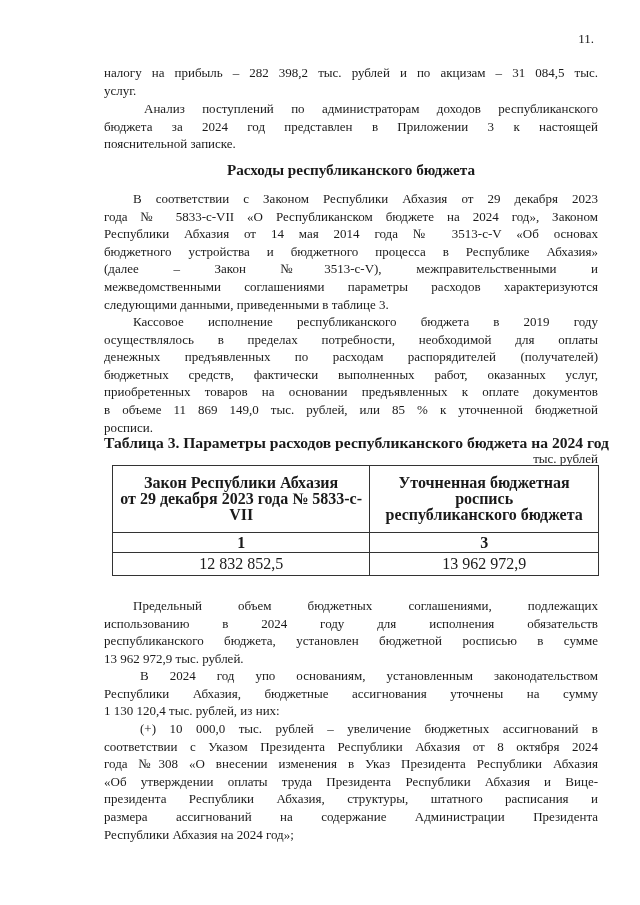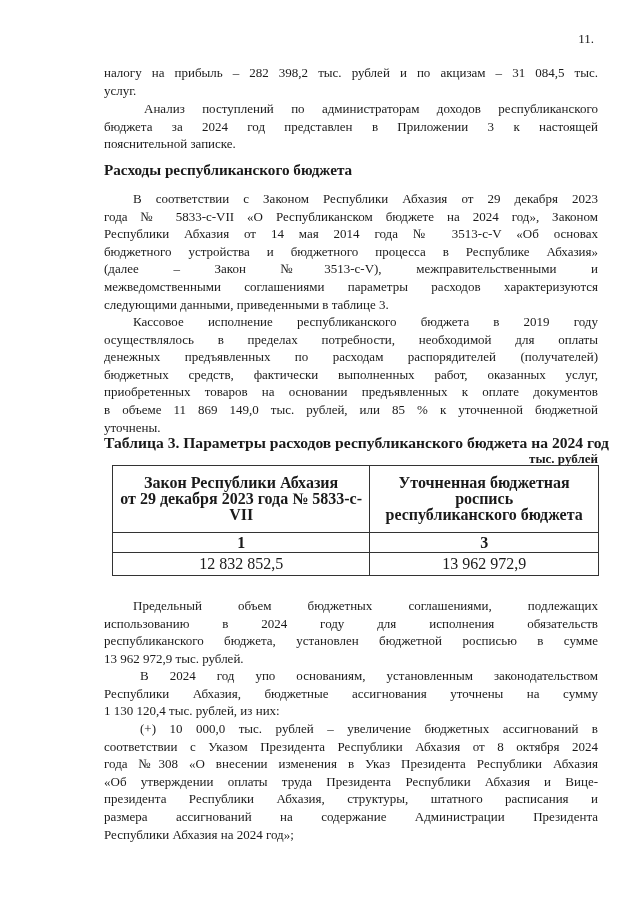"Расходы республиканского бюджета" .heading { text-align: none -> center }
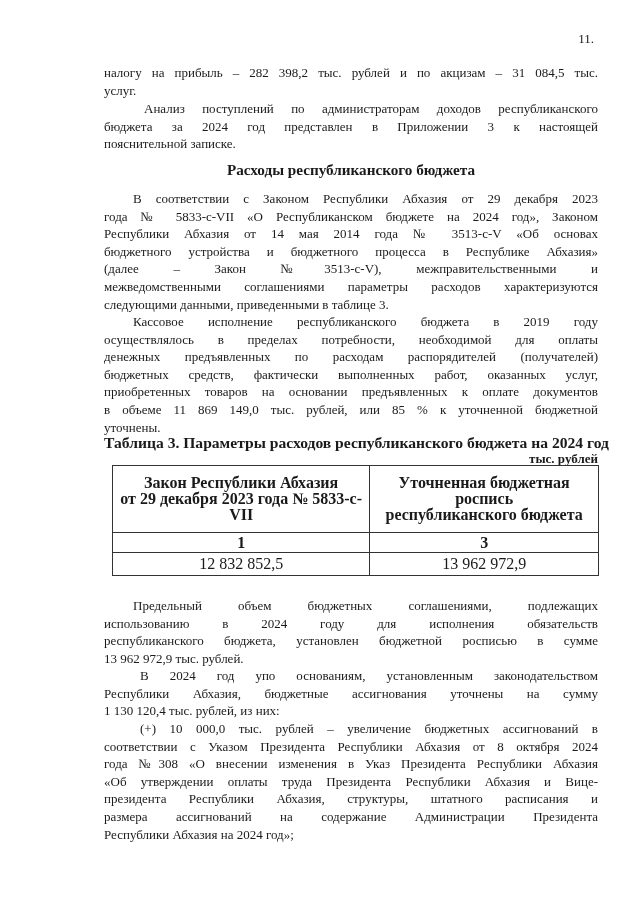"уточнены." span.ln { text: уточнены -> росписи }
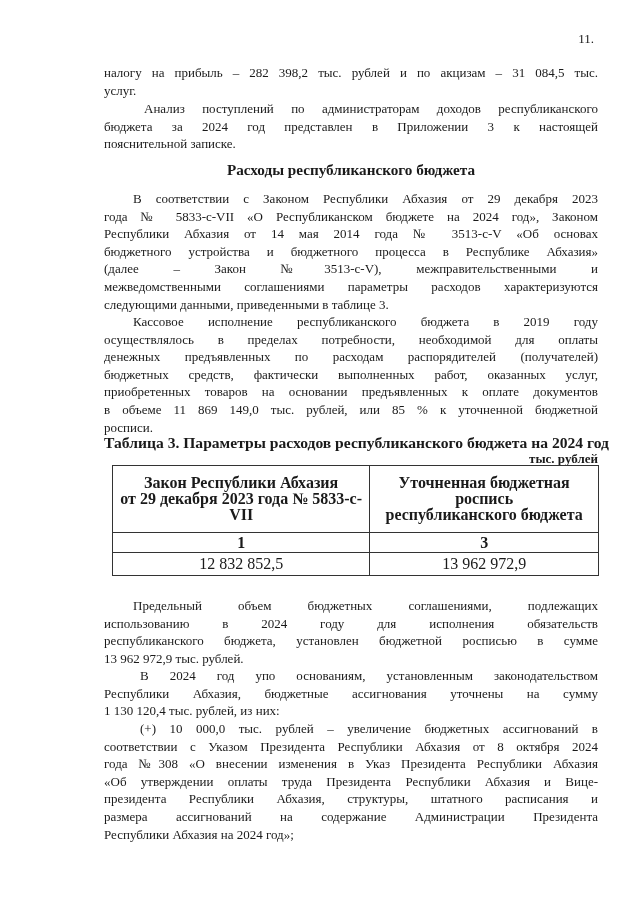"тыс. рублей" .units { font-weight: bold -> none }
